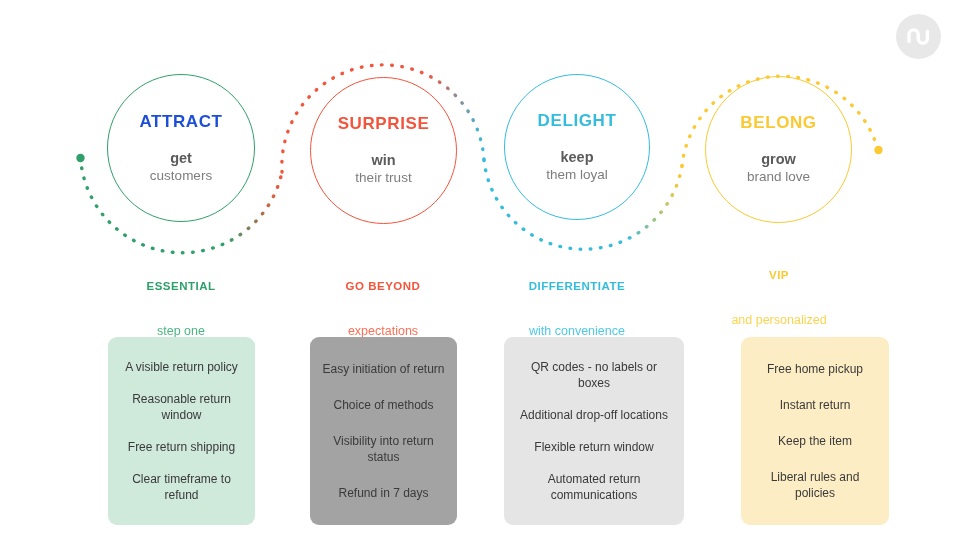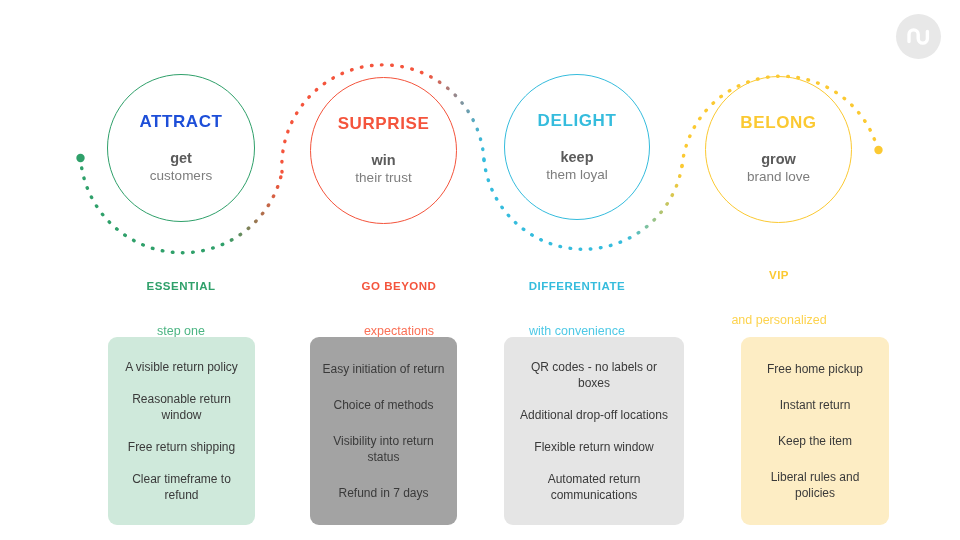"GO BEYOND" div.stage-label { left: 314px -> 298px }
